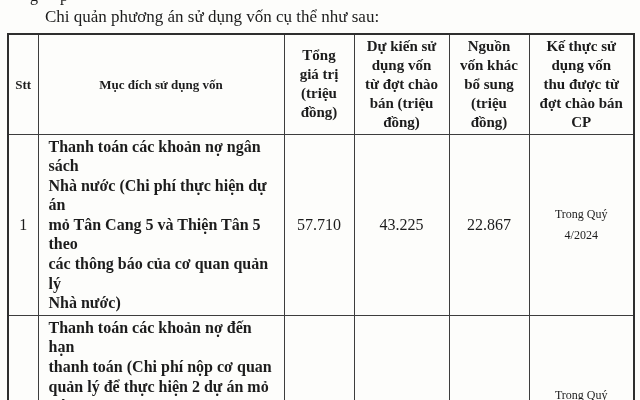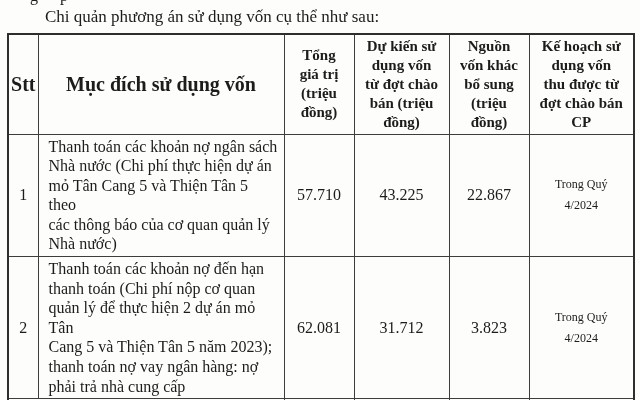"Kế hoạch sử" th { text: hoạch -> thực }
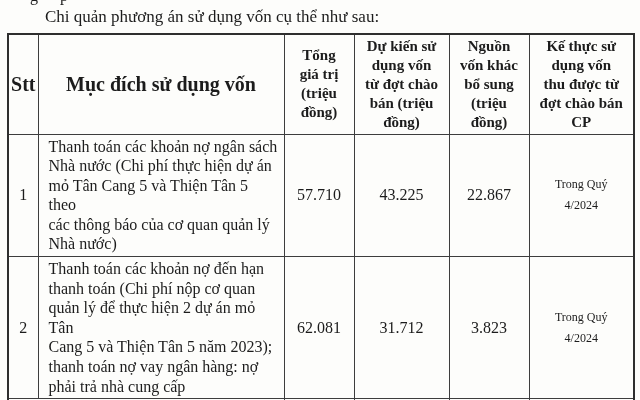"Stt" th.h-stt, th.h-purpose { font-size: 20px -> 13px }
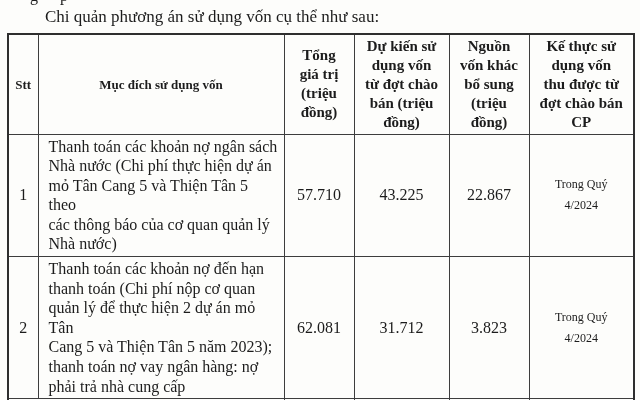"Thanh toán các khoản nợ" td.c-purpose { font-weight: none -> bold }
